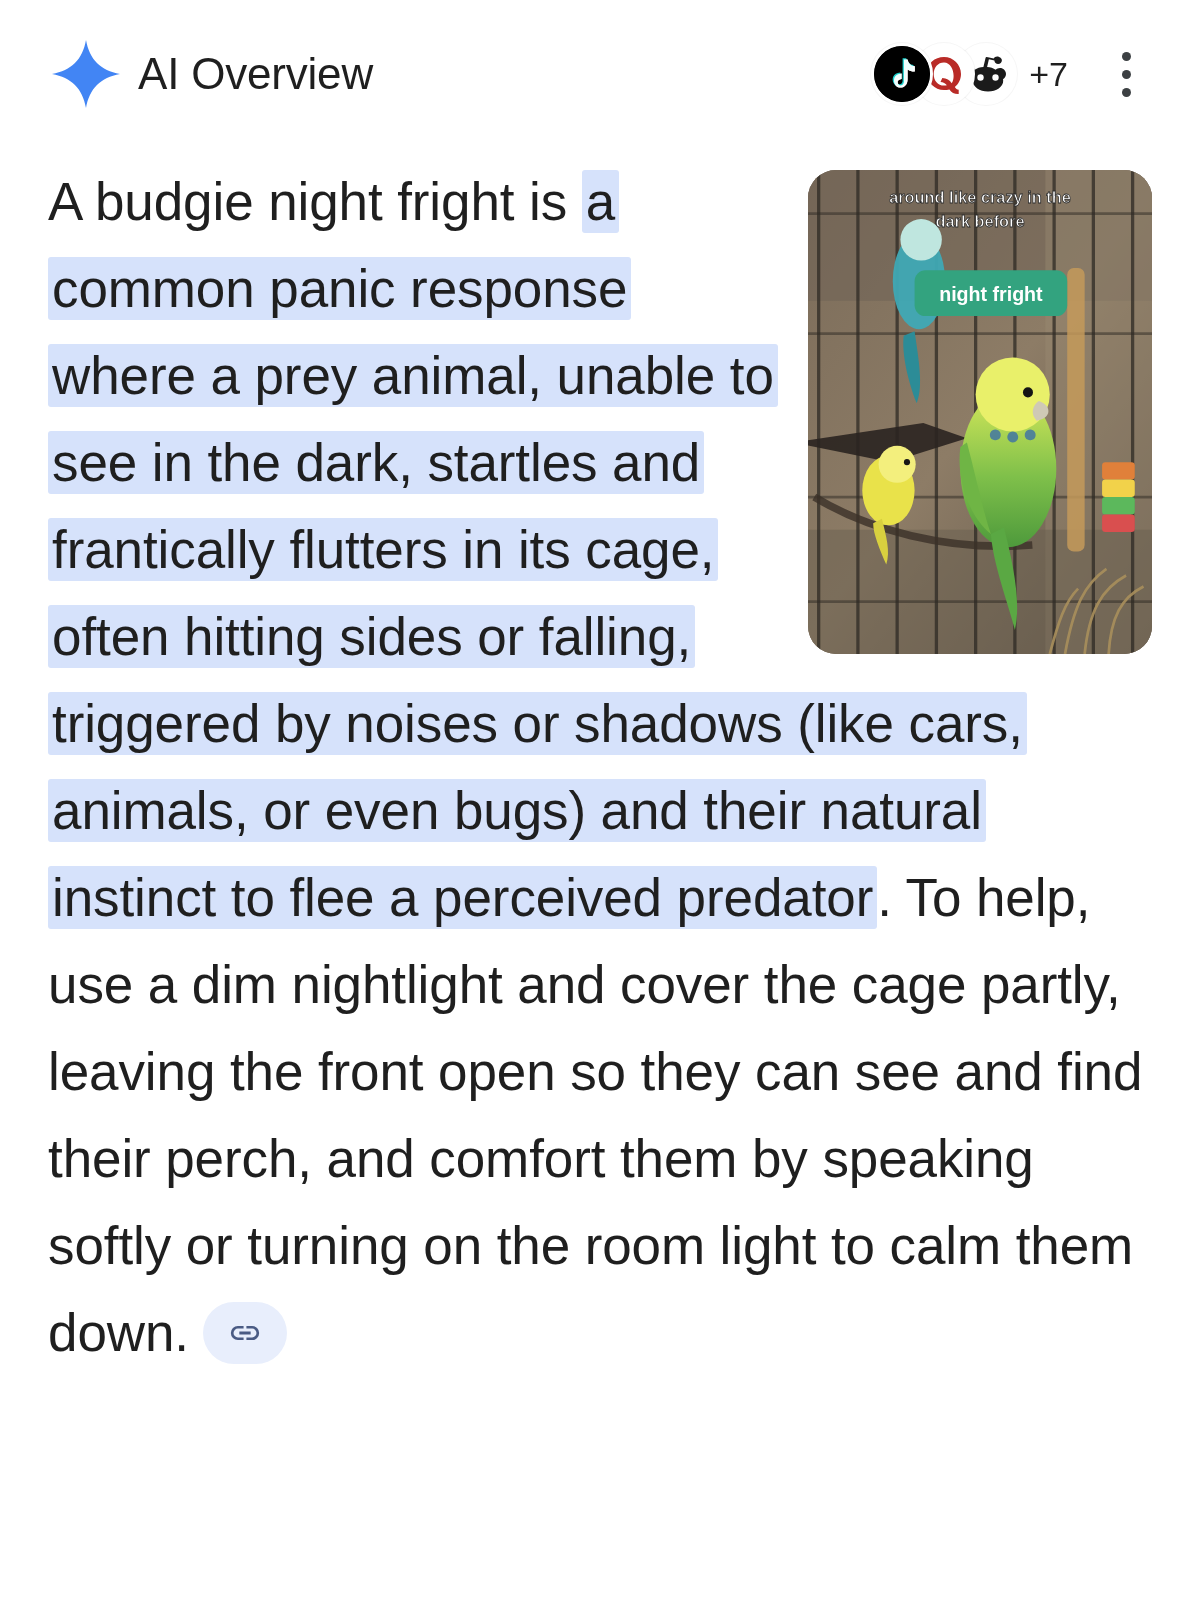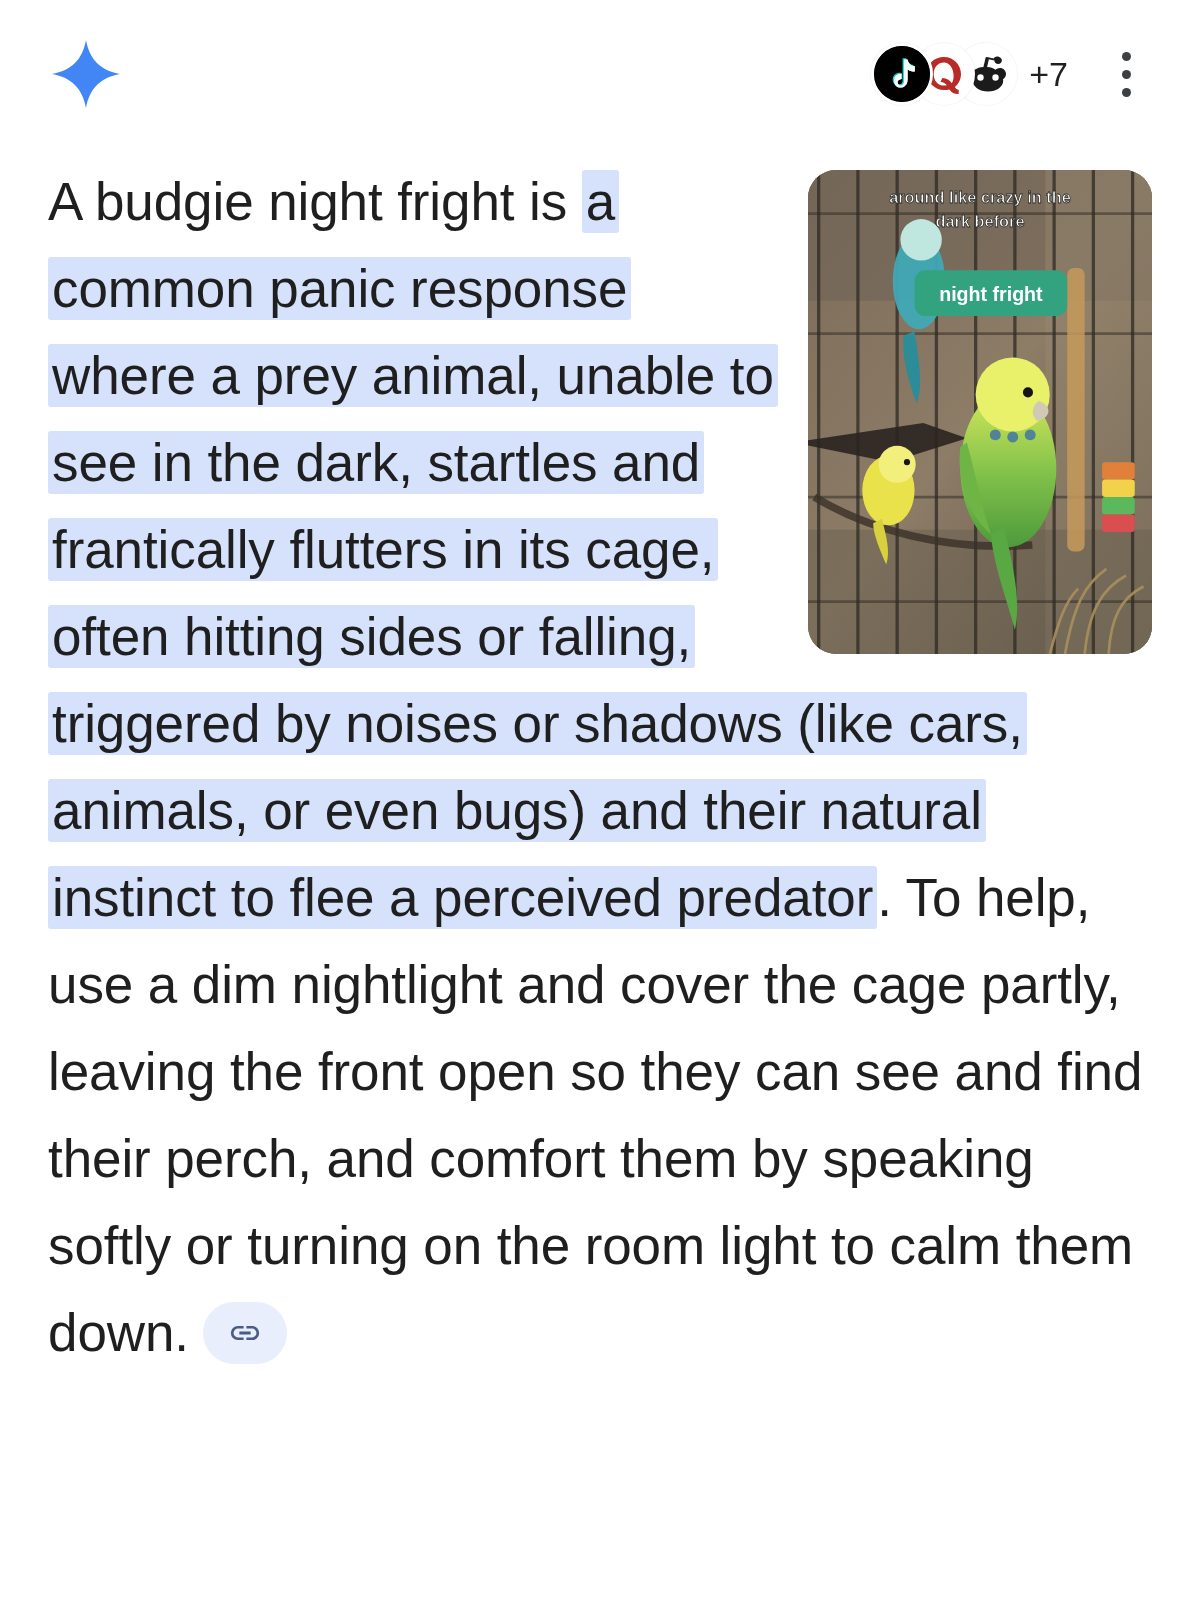"AI Overview" span.ai-title { html: none -> <span>AI Overview</span> }
